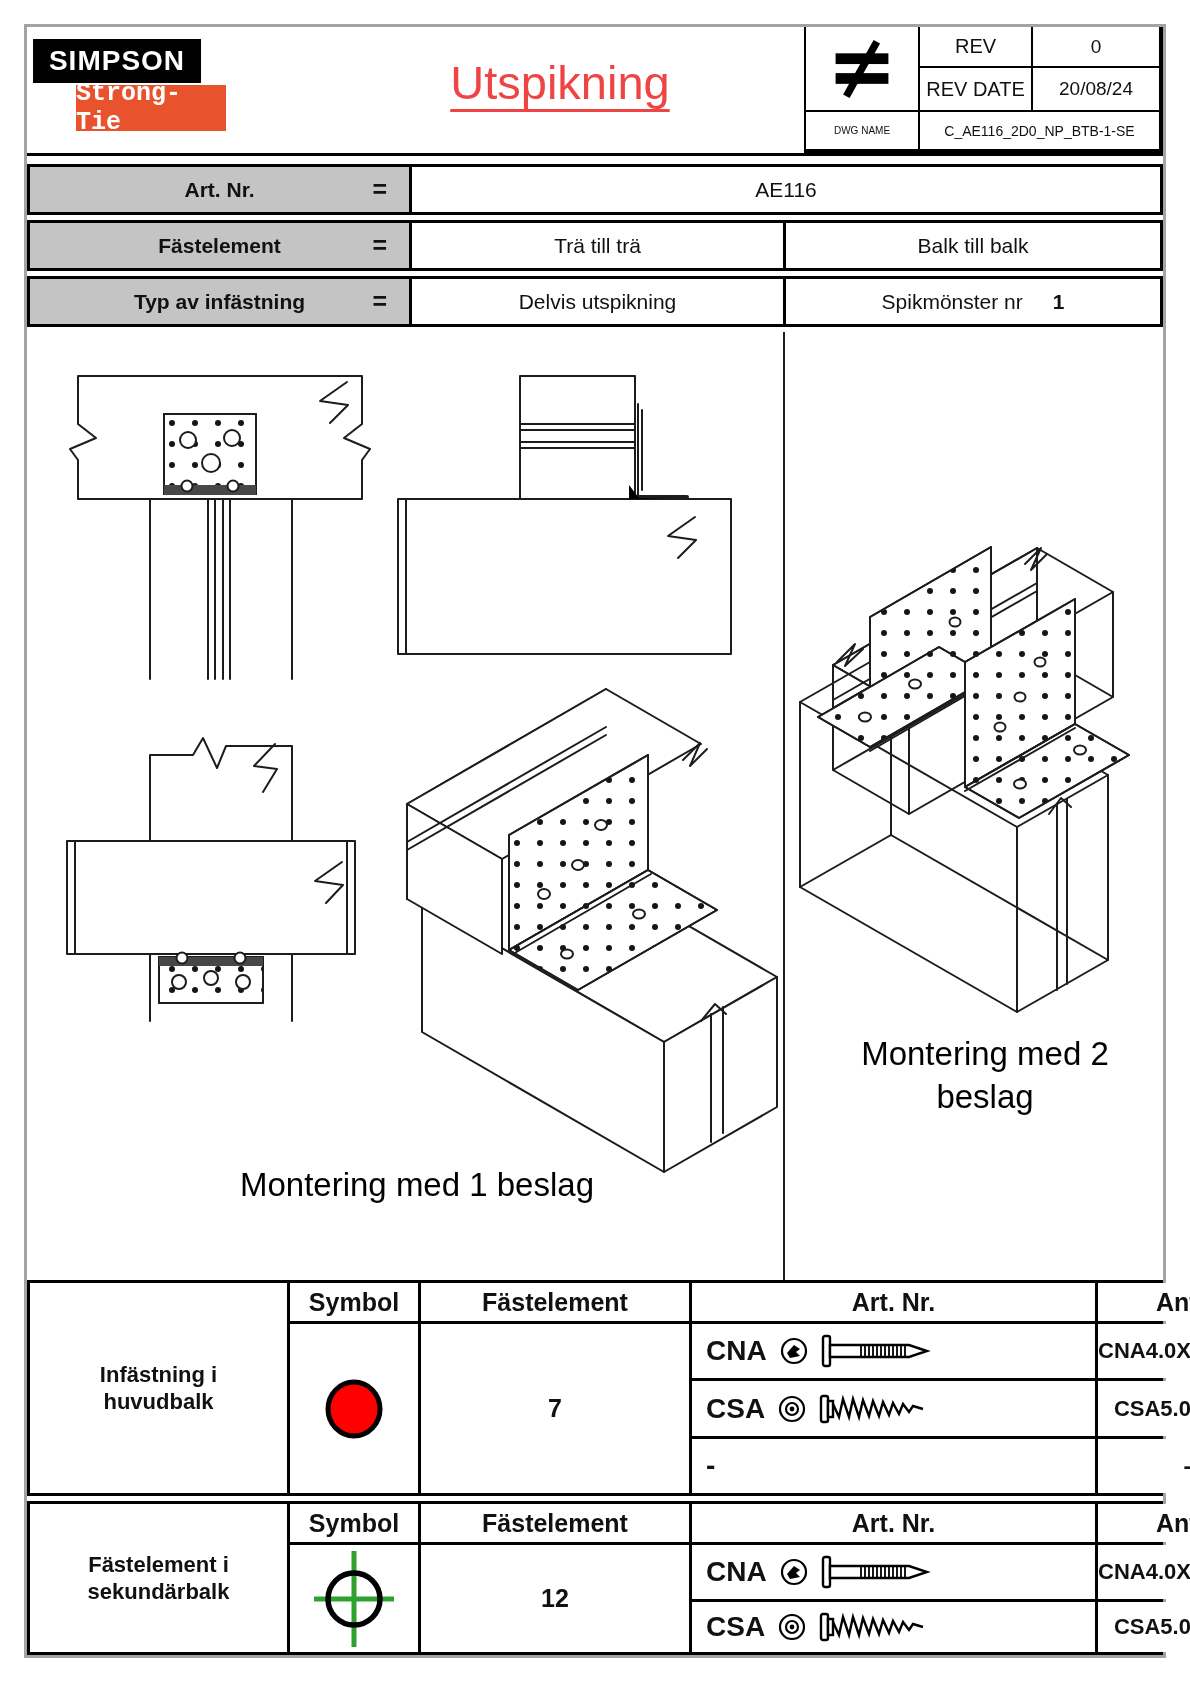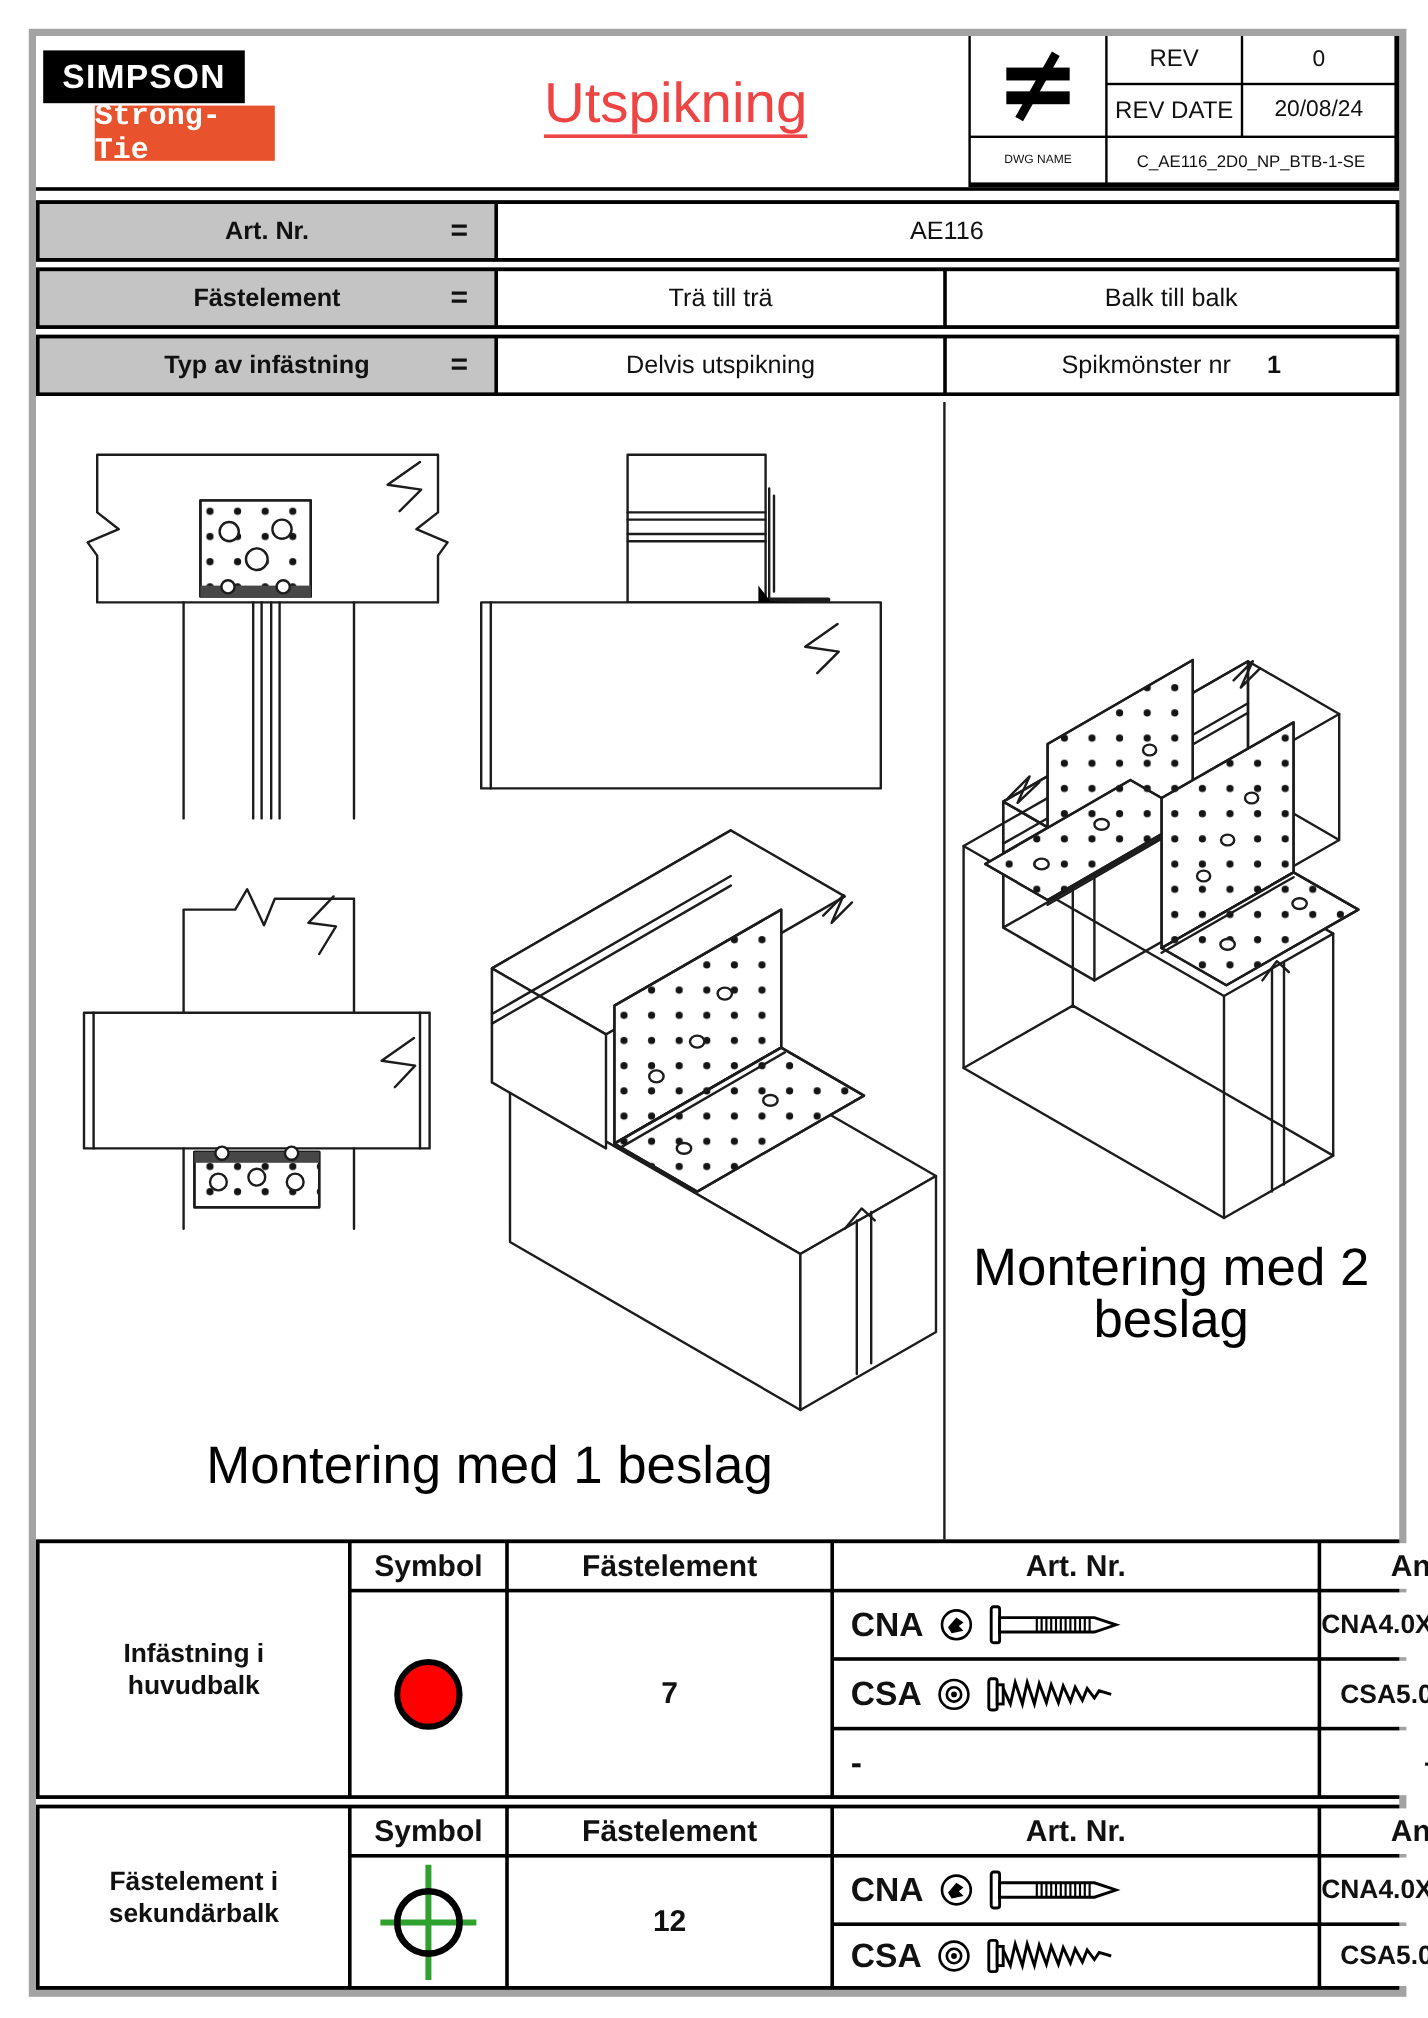"SIMPSON" .frame { border: 6px solid #a3a3a3 -> 3px solid #a3a3a3 }
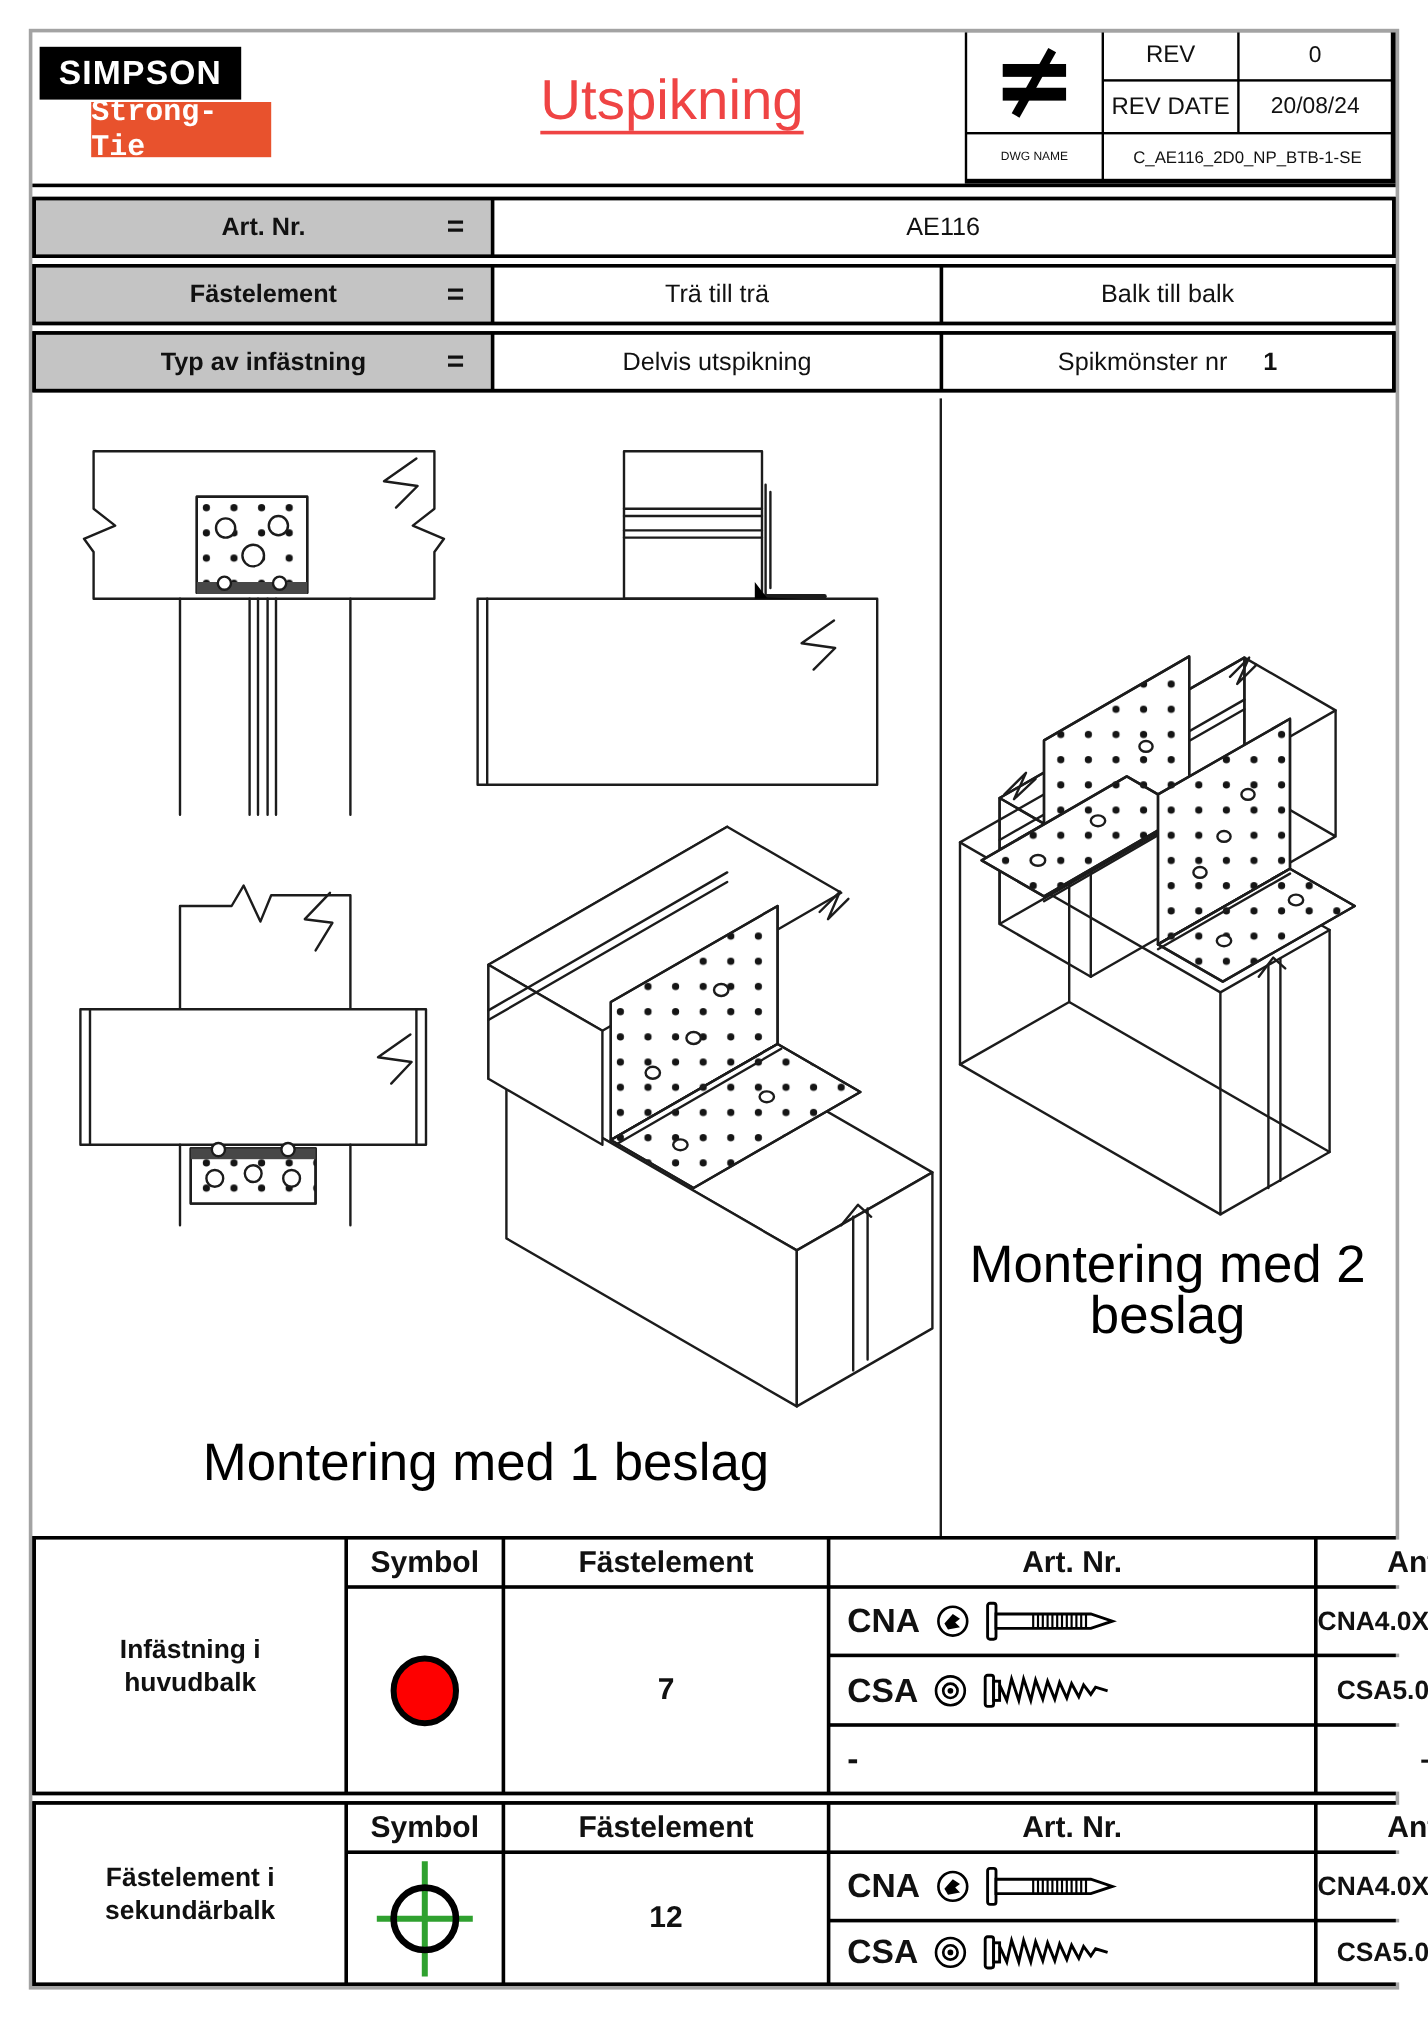"Montering med 2" .cap { font-size: 44px -> 33px; padding-left: none -> 12px }
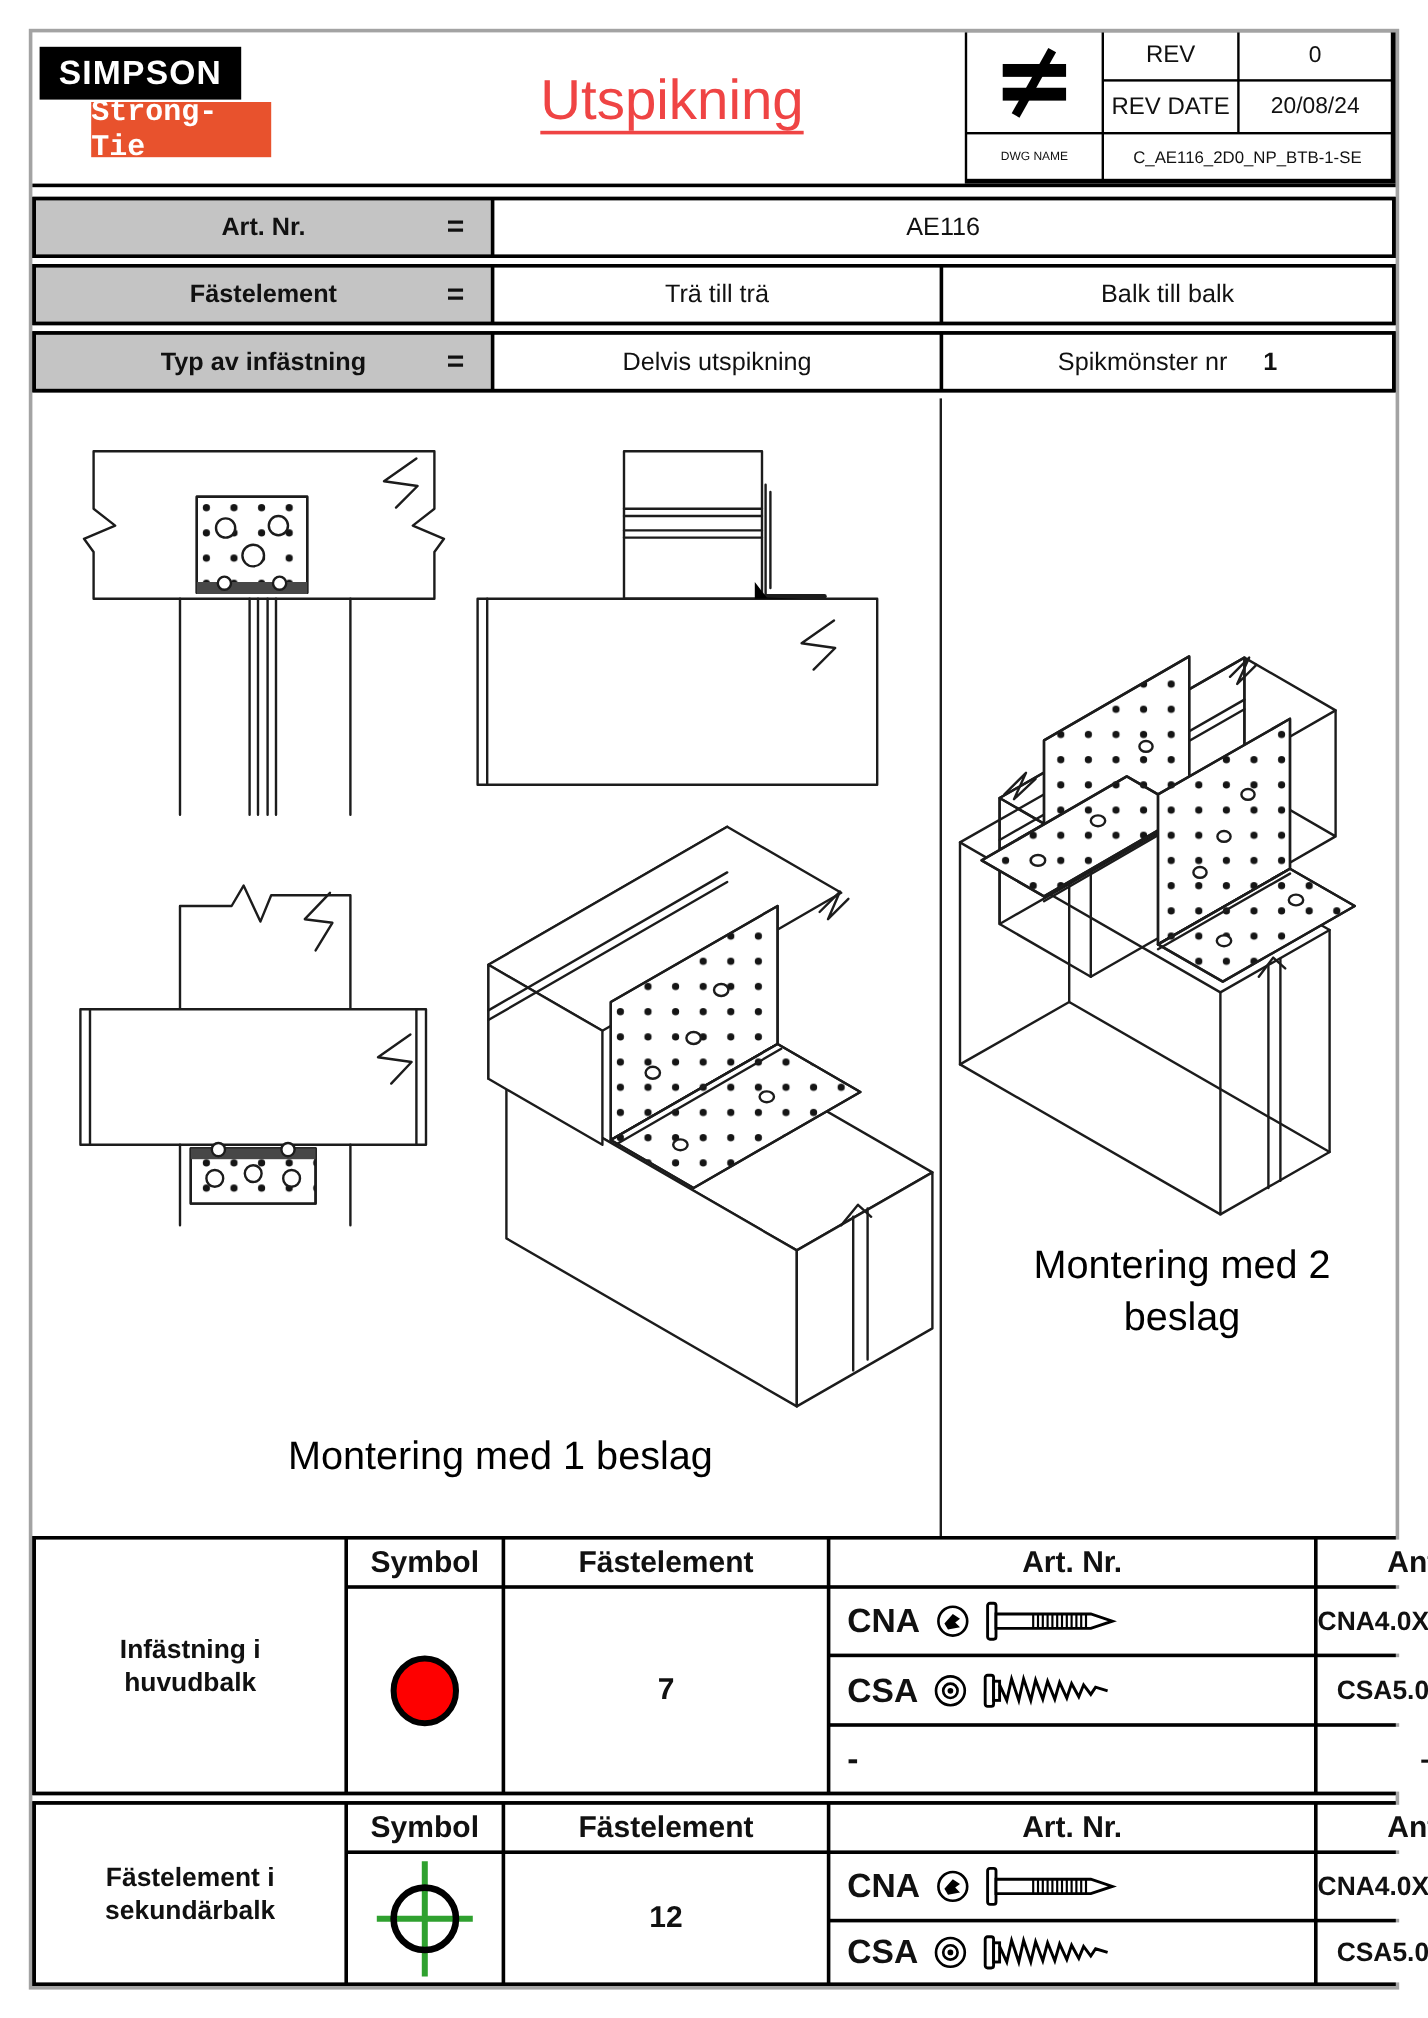"Montering med 1 beslag" .cap-left { top: 862px -> 834px }
